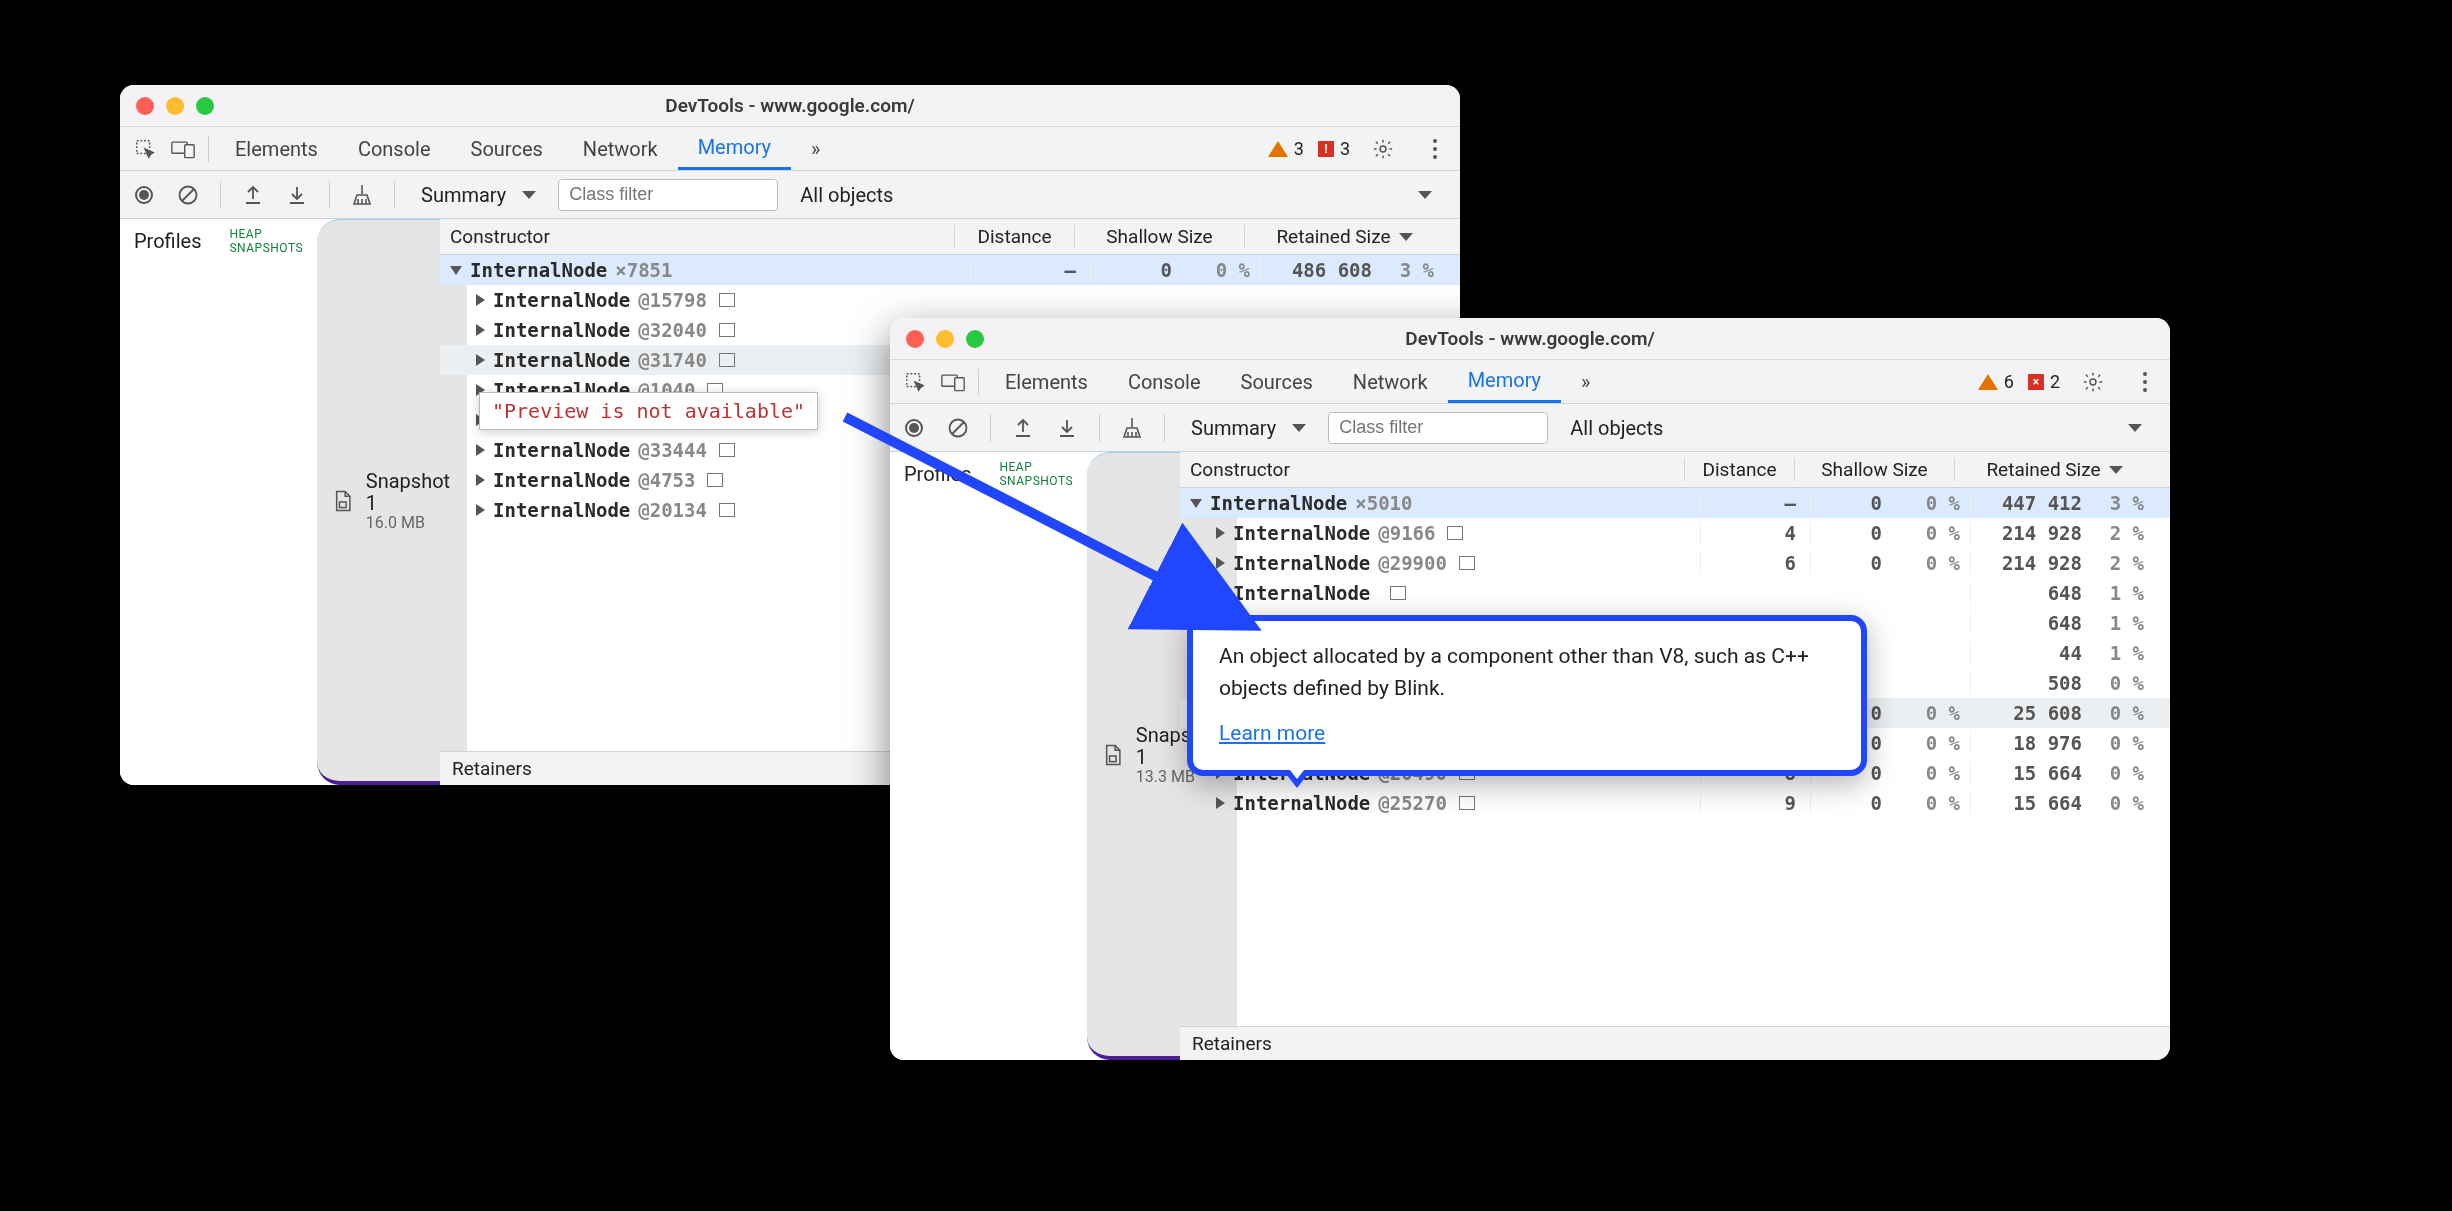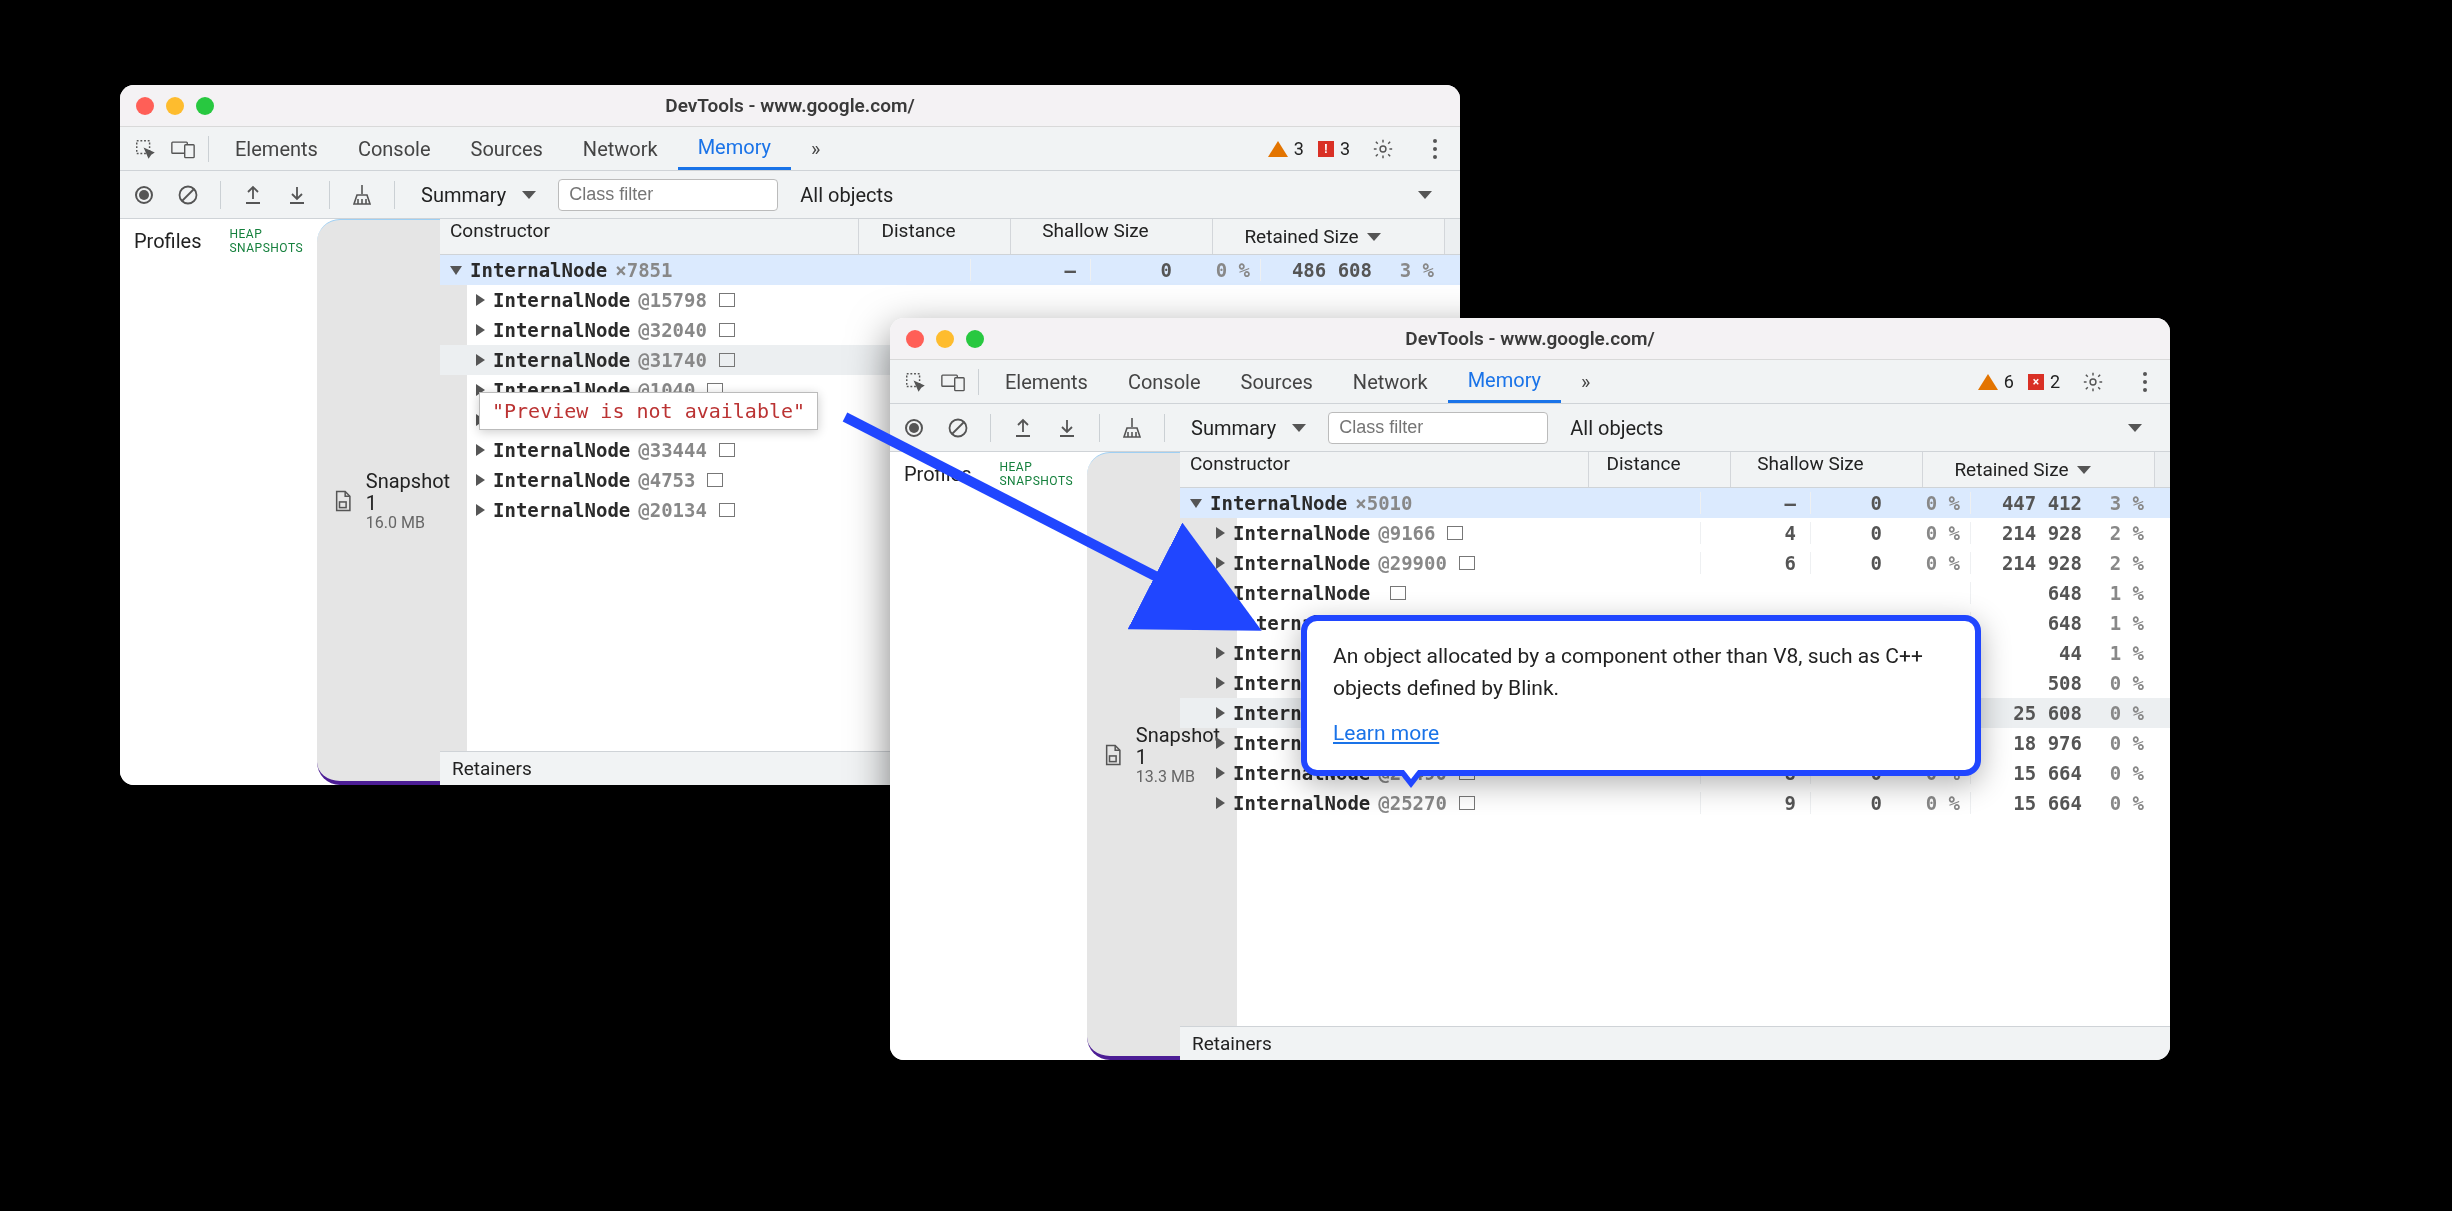"Constructor" .gridhdr { align-items: none -> center; gap: 32px -> none }
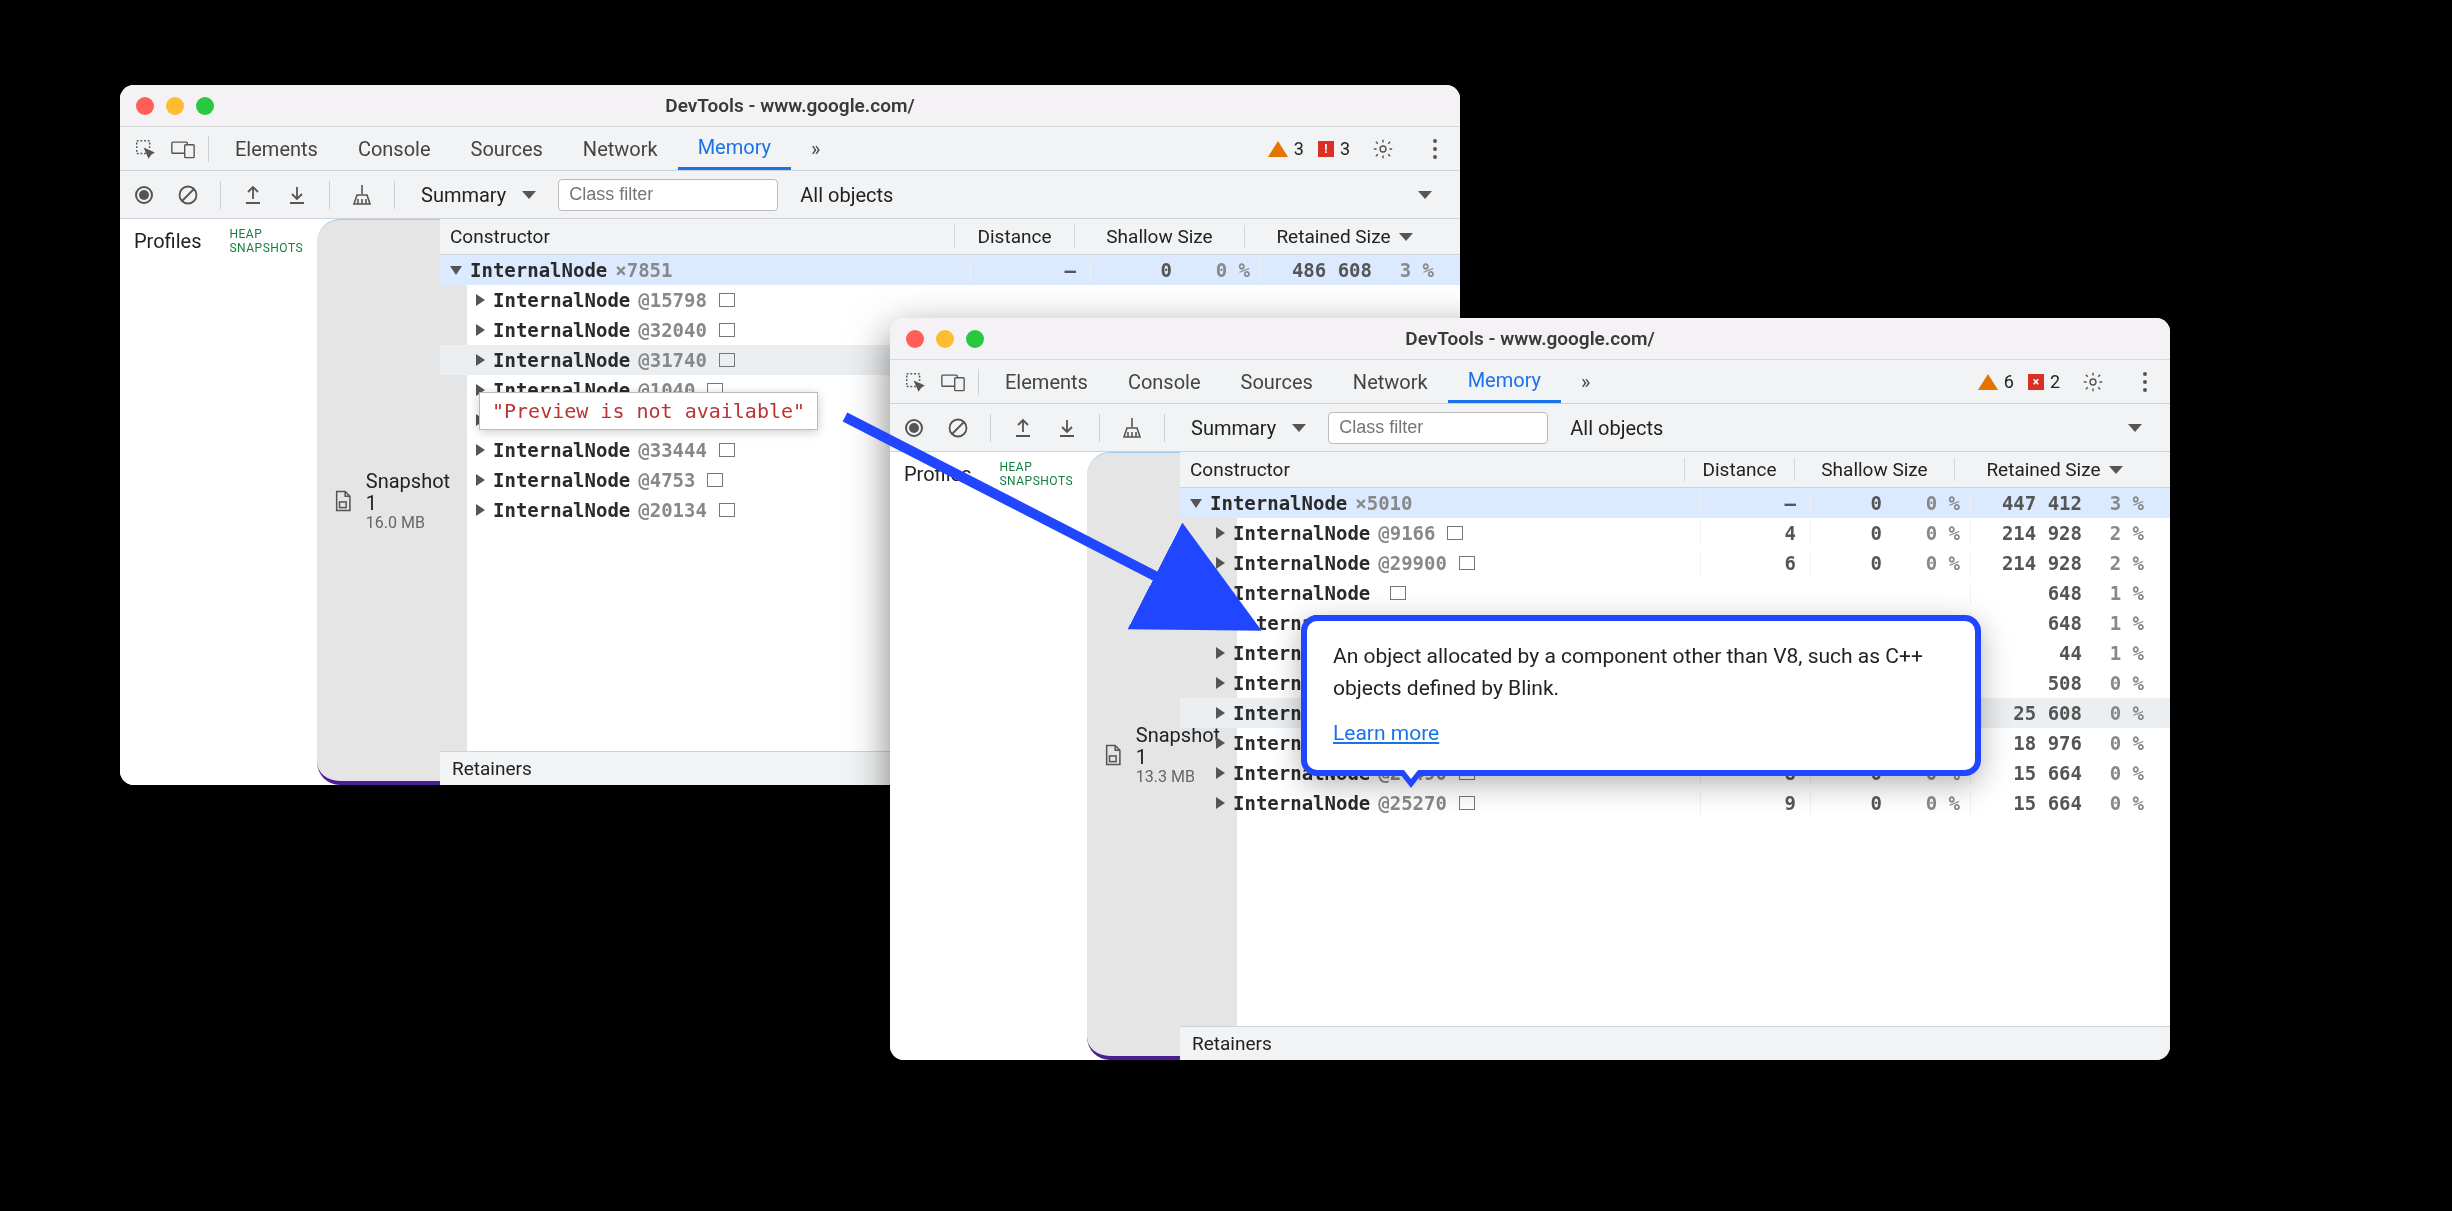"An object allocated by a" div.popover { left: 1301px -> 1187px }
